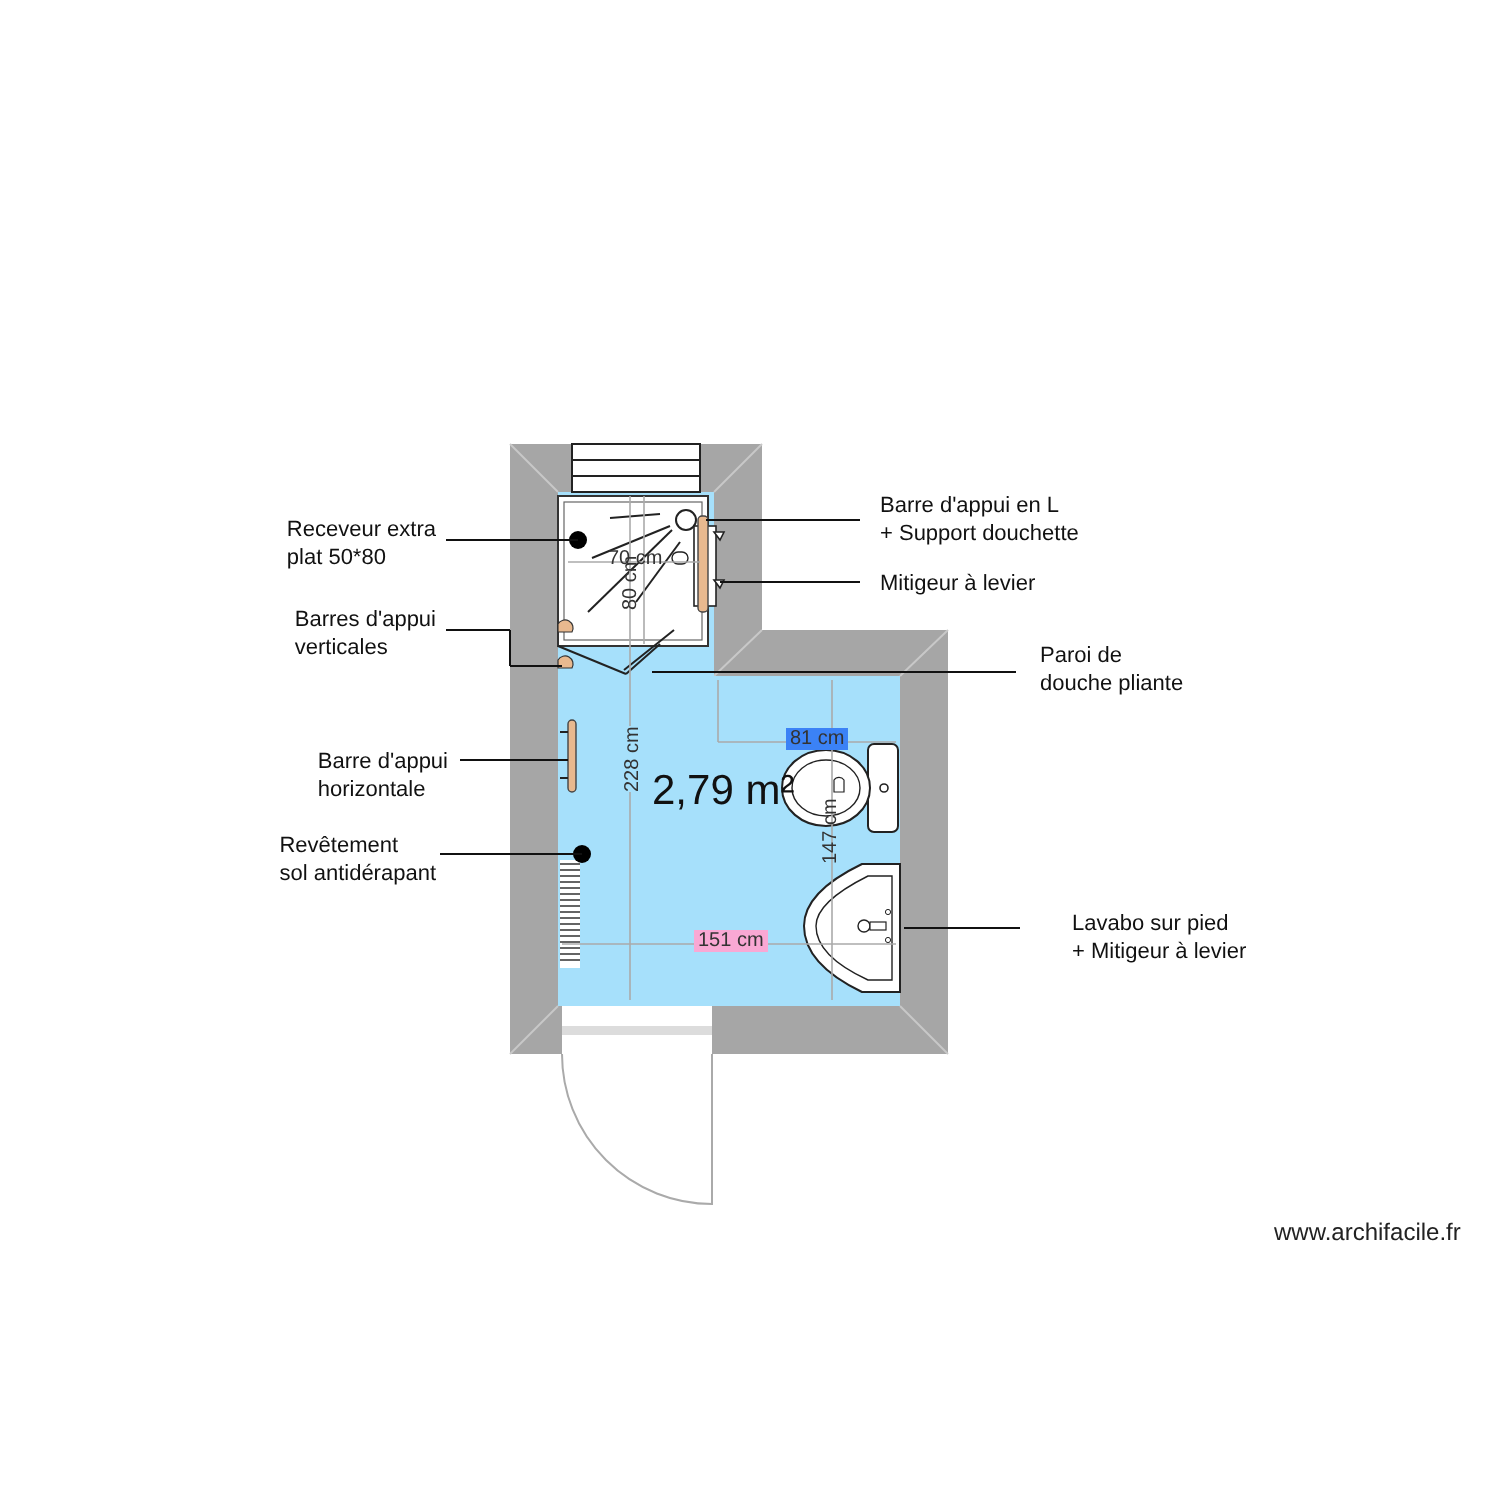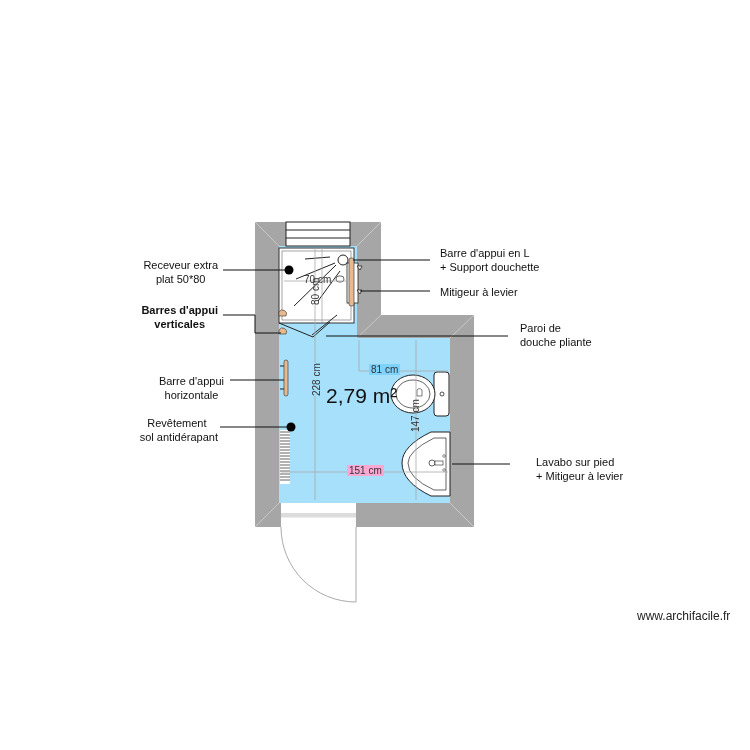"Receveur extra" .lbl.r { text-align: center -> left }
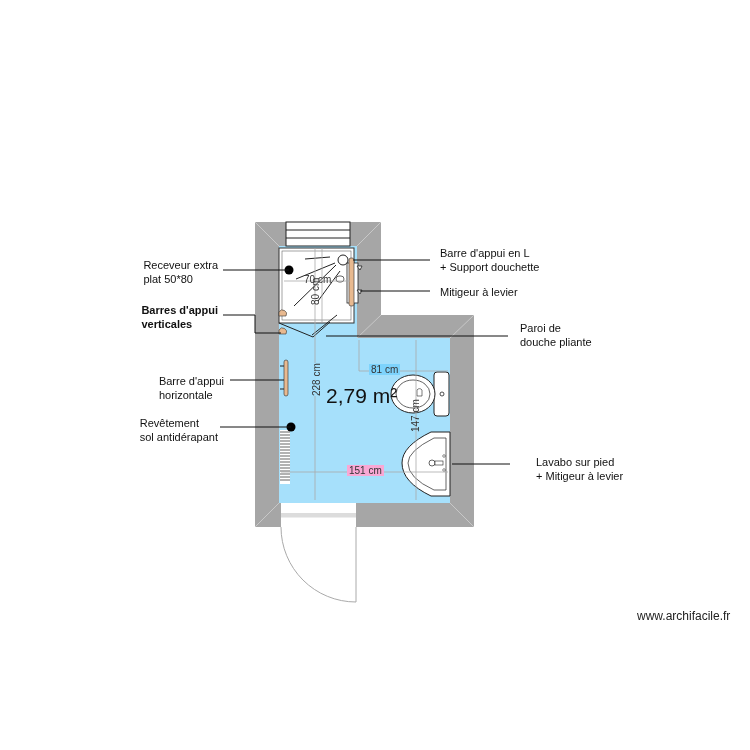"Barres d'appui" div.lbl { font-weight: bold -> none }
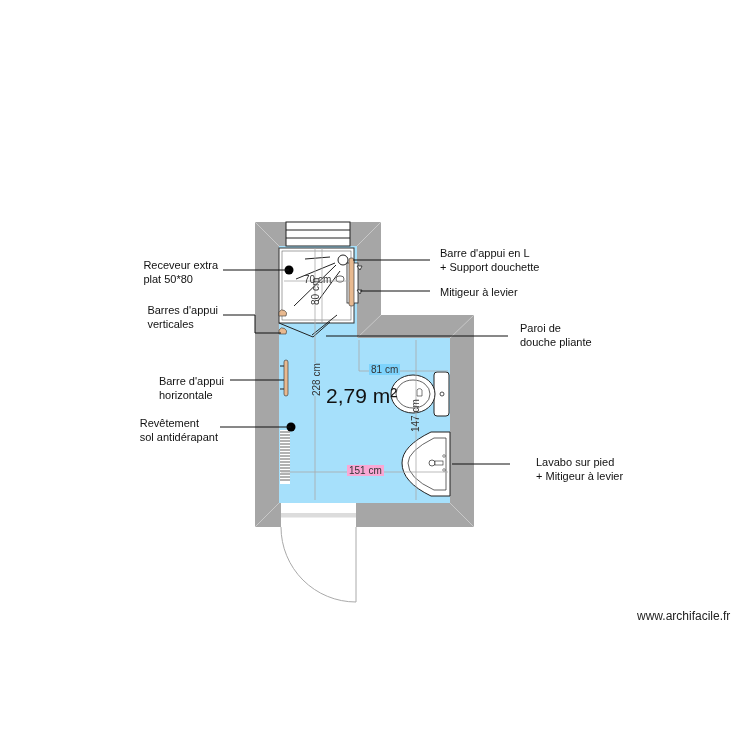"81 cm" div.dim { background: #7dd3fc -> #3b82f6; left: 369px -> 393px }
